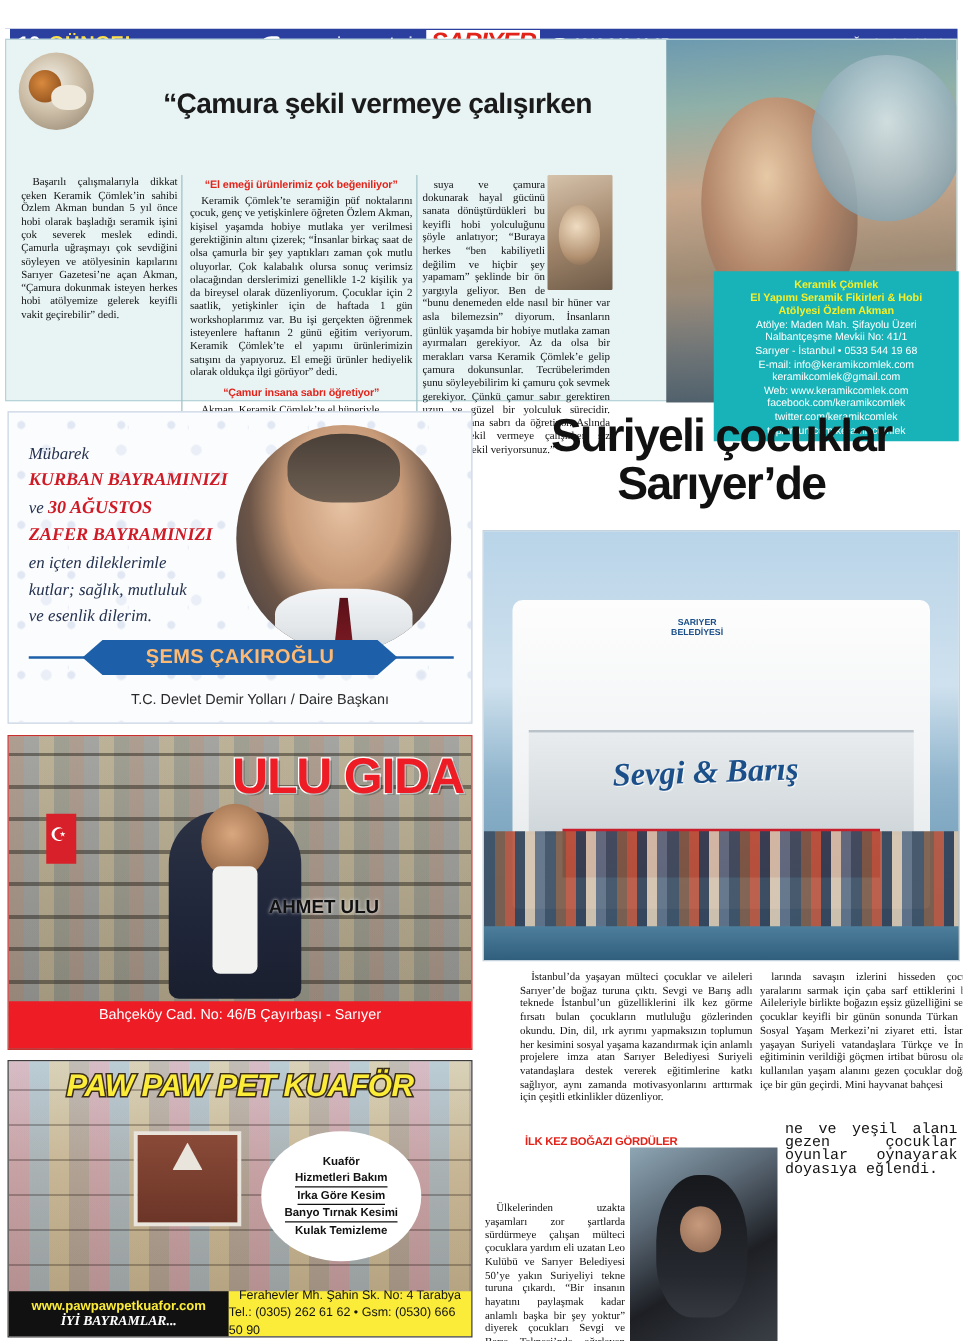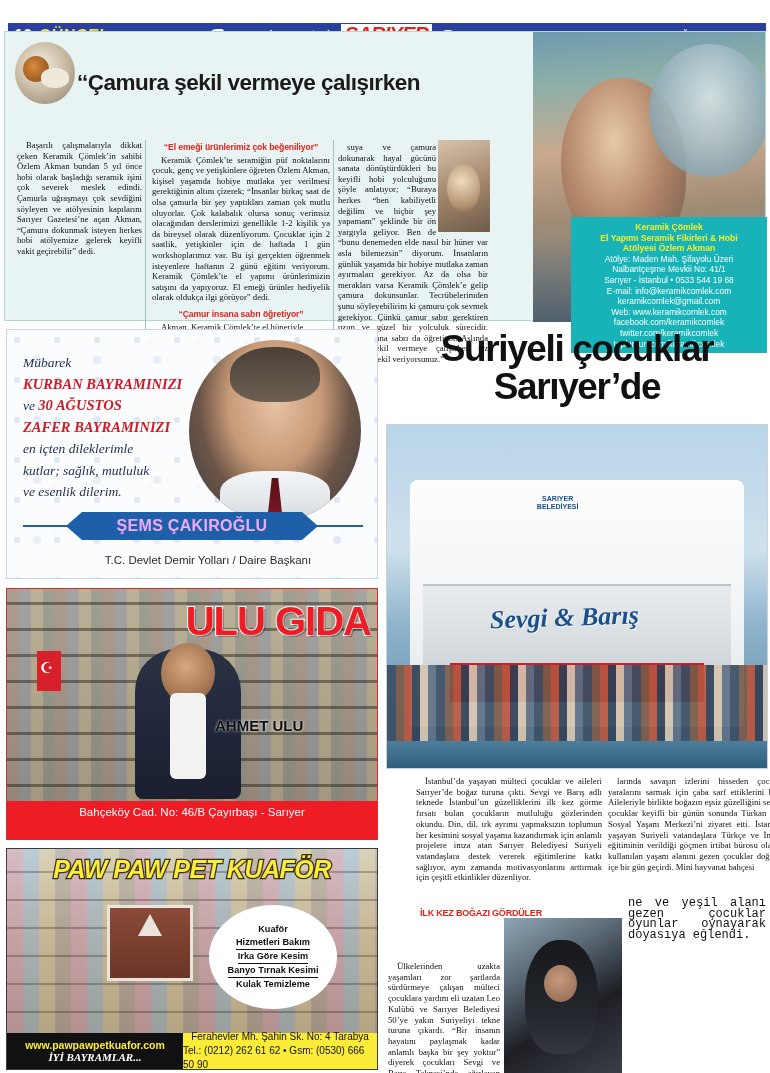"‘‘Çamura şekil vermeye çalışırken" .cer-headline { text-align: left -> center }
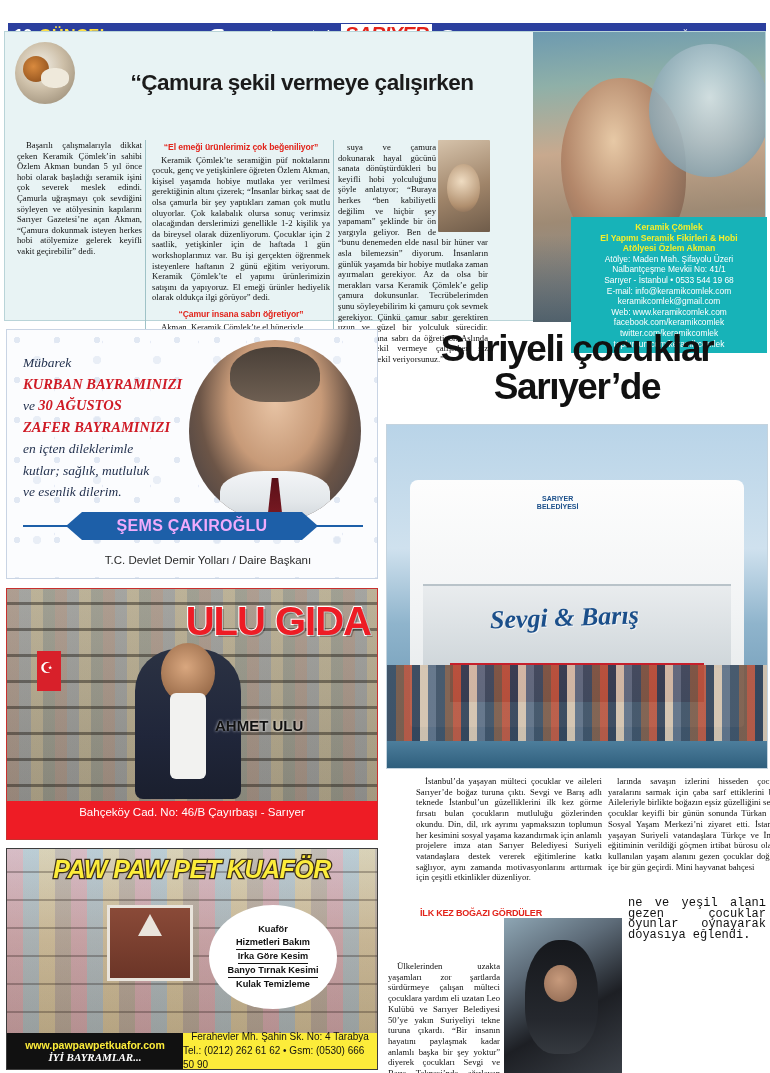"ŞEMS ÇAKIROĞLU" .sems-banner span { color: #f0abfc -> #fdba74 }
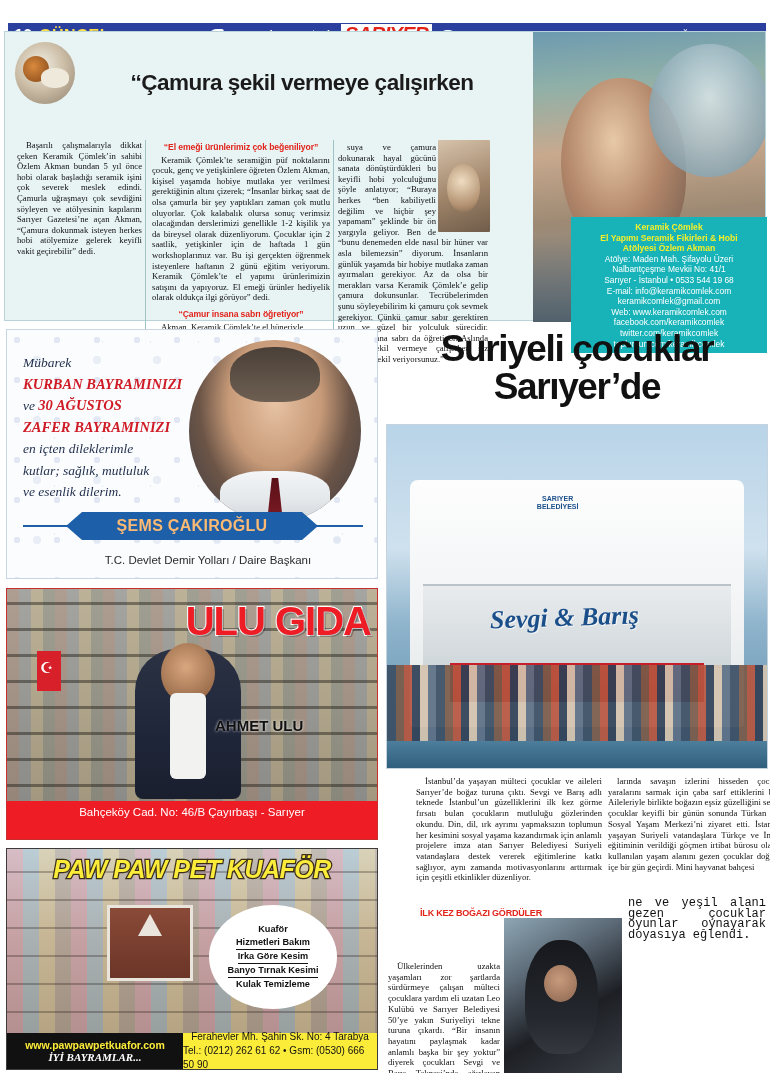"Tel.: (0212) 262 61 62" div { text: 0212 -> 0305 }
